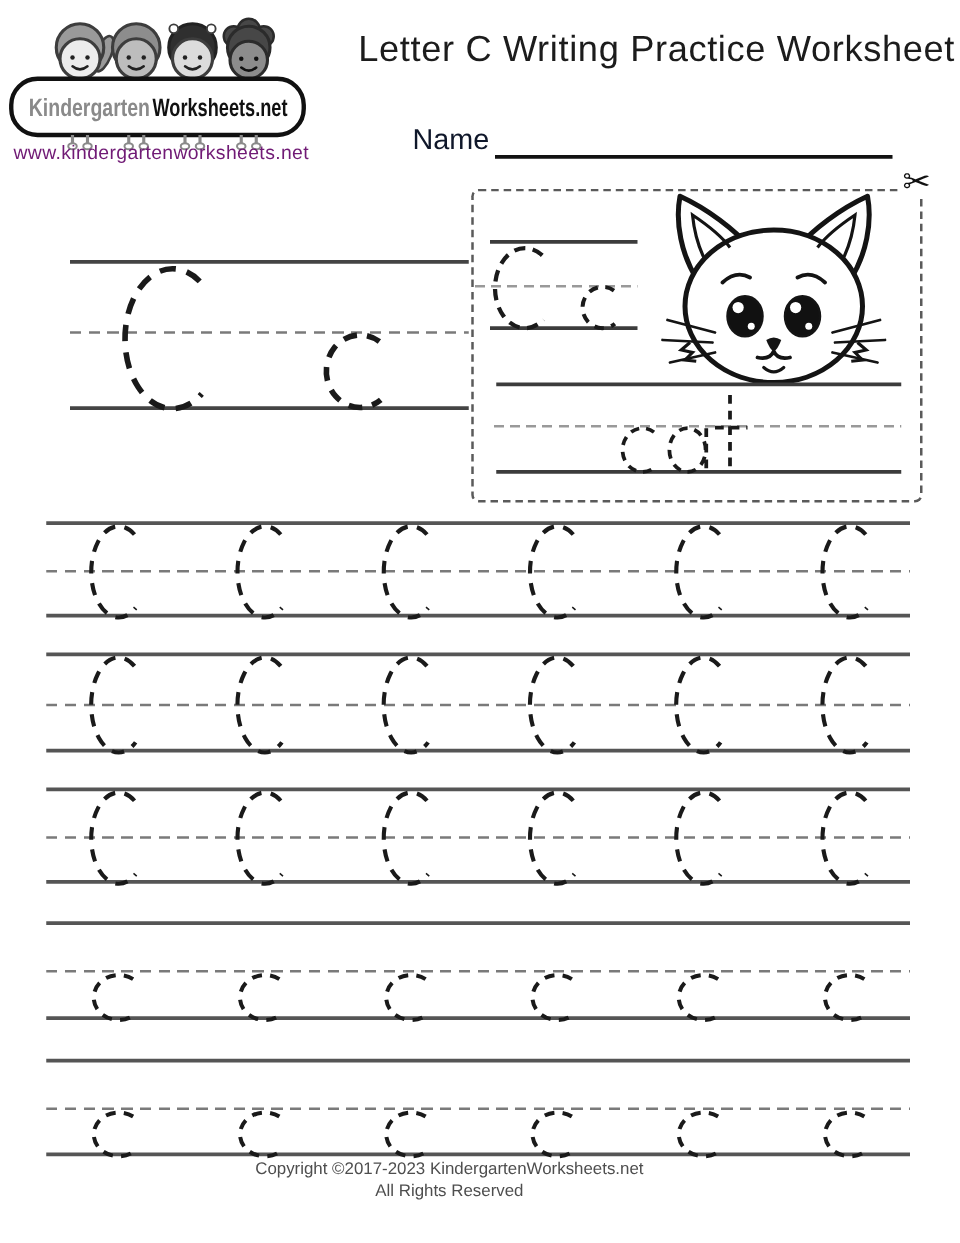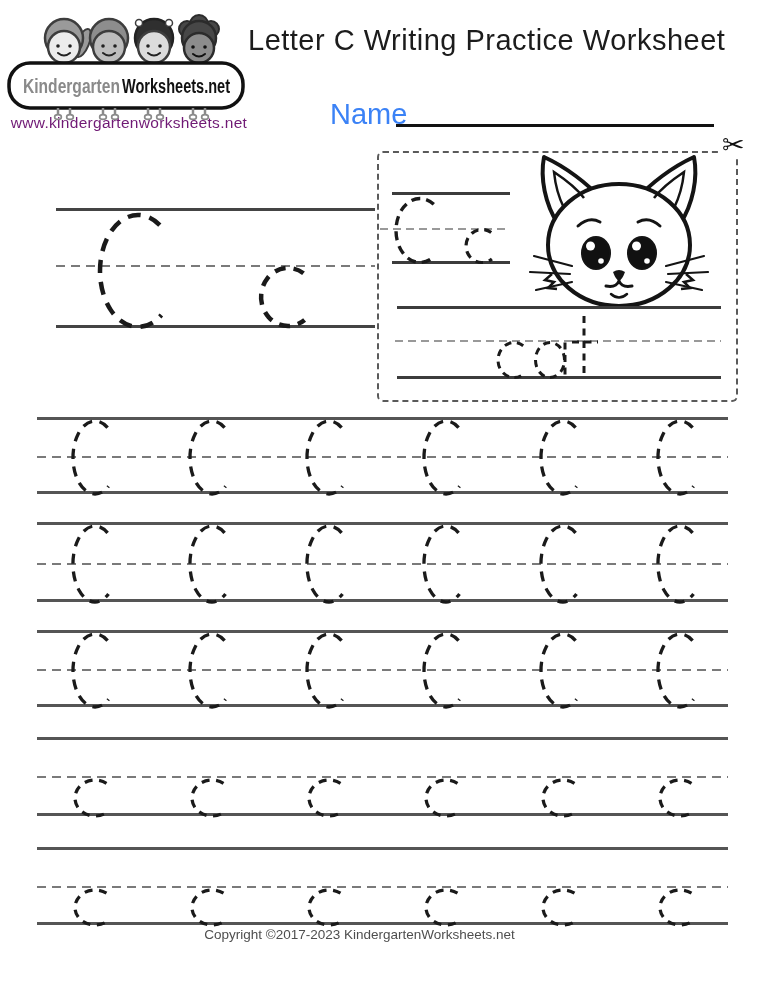"Letter C Writing Practice Worksheet" #title { text-align: left -> right }
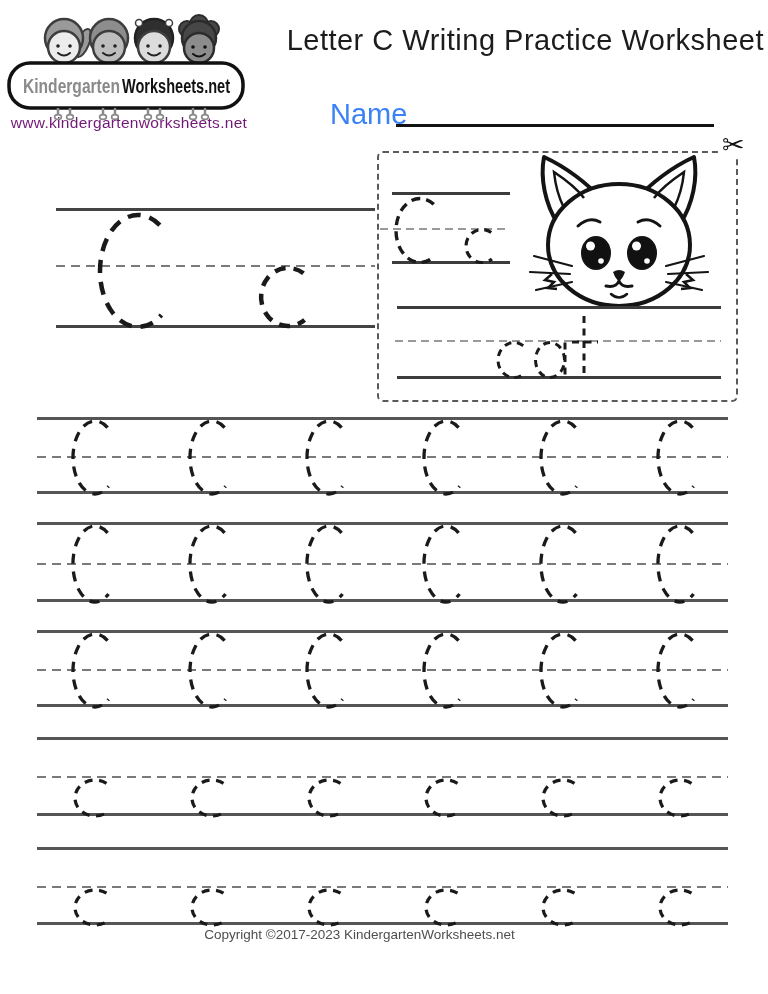"Name" #name-label { color: #3b82f6 -> #0f172a; font-size: 29px -> 23px }
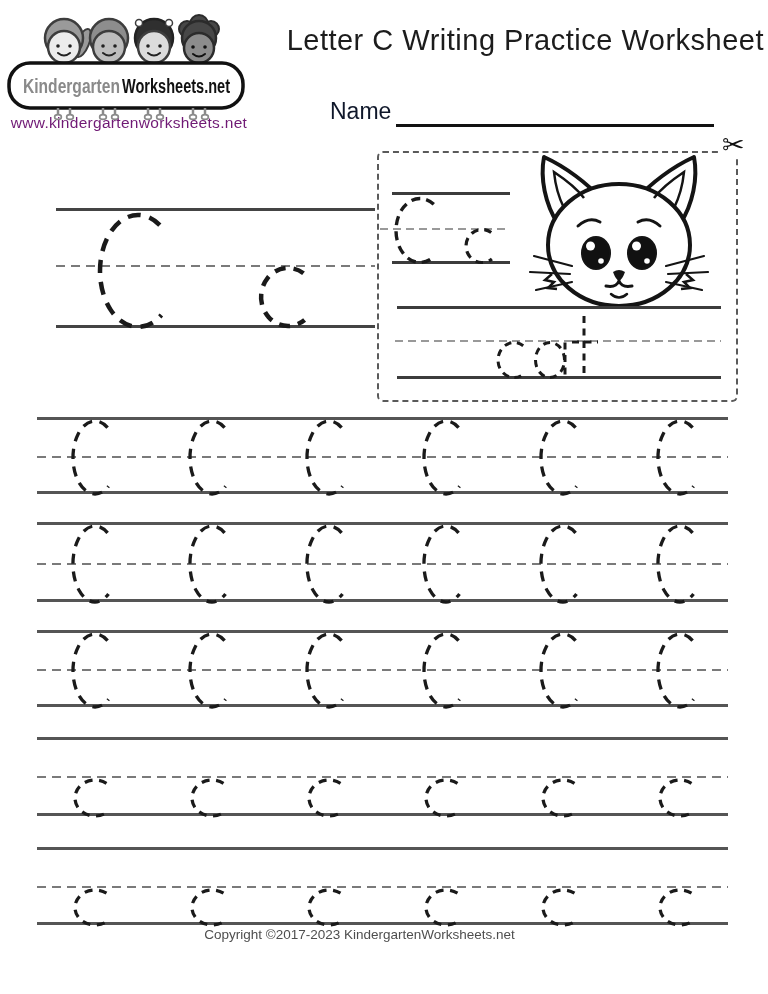"All Rights Reserved" div { html: none -> <div>All Rights Reserved</div> }
